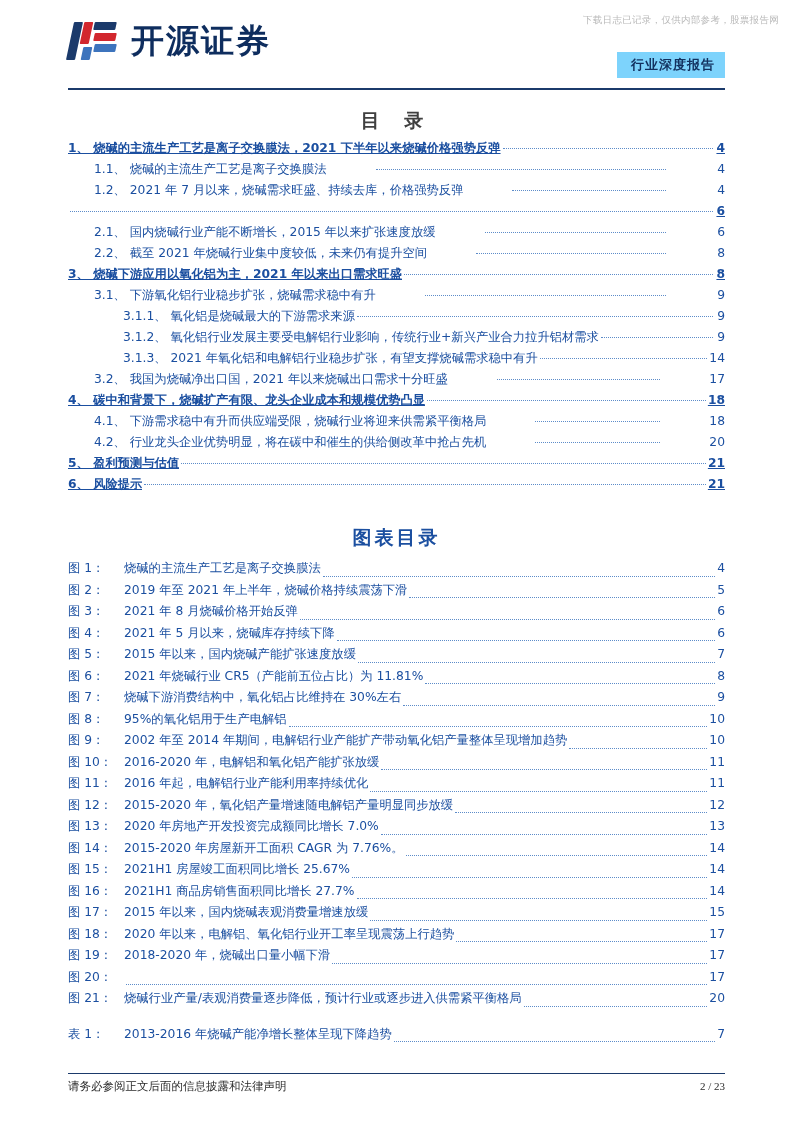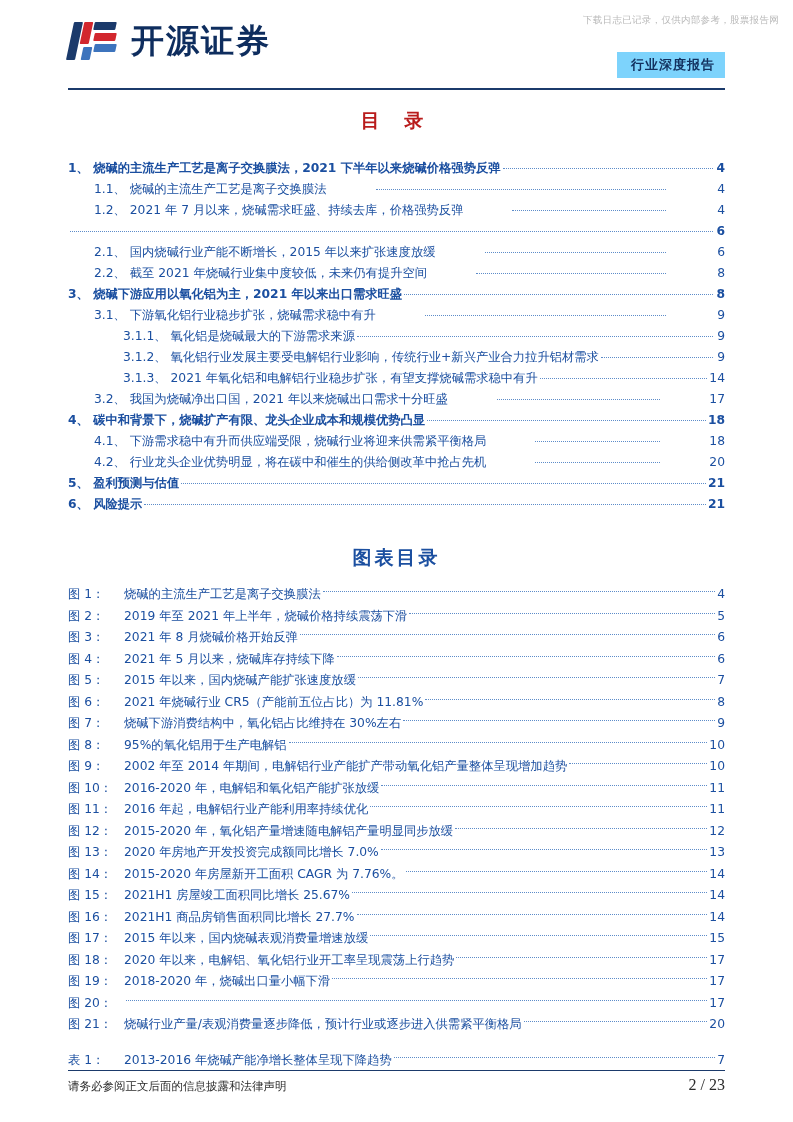"目 录" .toc-title { color: #b91c1c -> #404040; margin-bottom: 24px -> 4px }
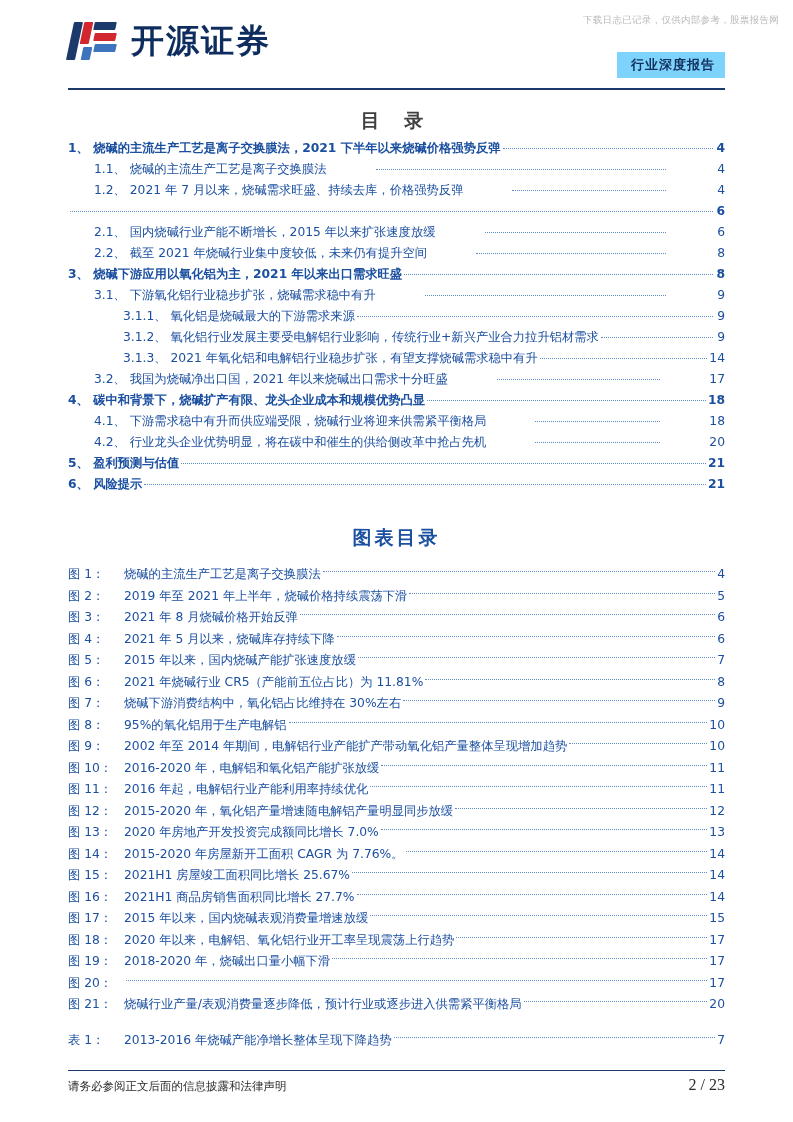"1、 烧碱的主流生产工艺是离子交换膜法，2021 下半年以来烧碱价格强势反弹" .lvl1 { text-decoration: none -> underline }
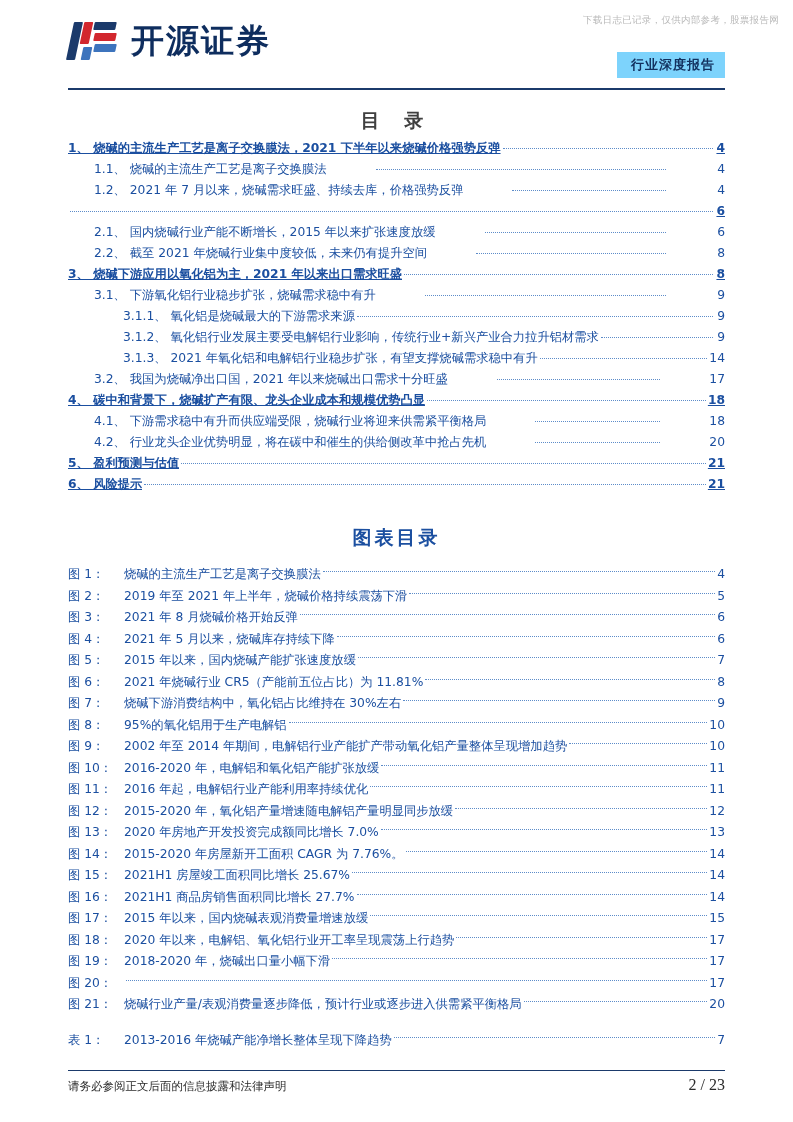"图表目录" .fig-title { margin-bottom: 13px -> 7px }
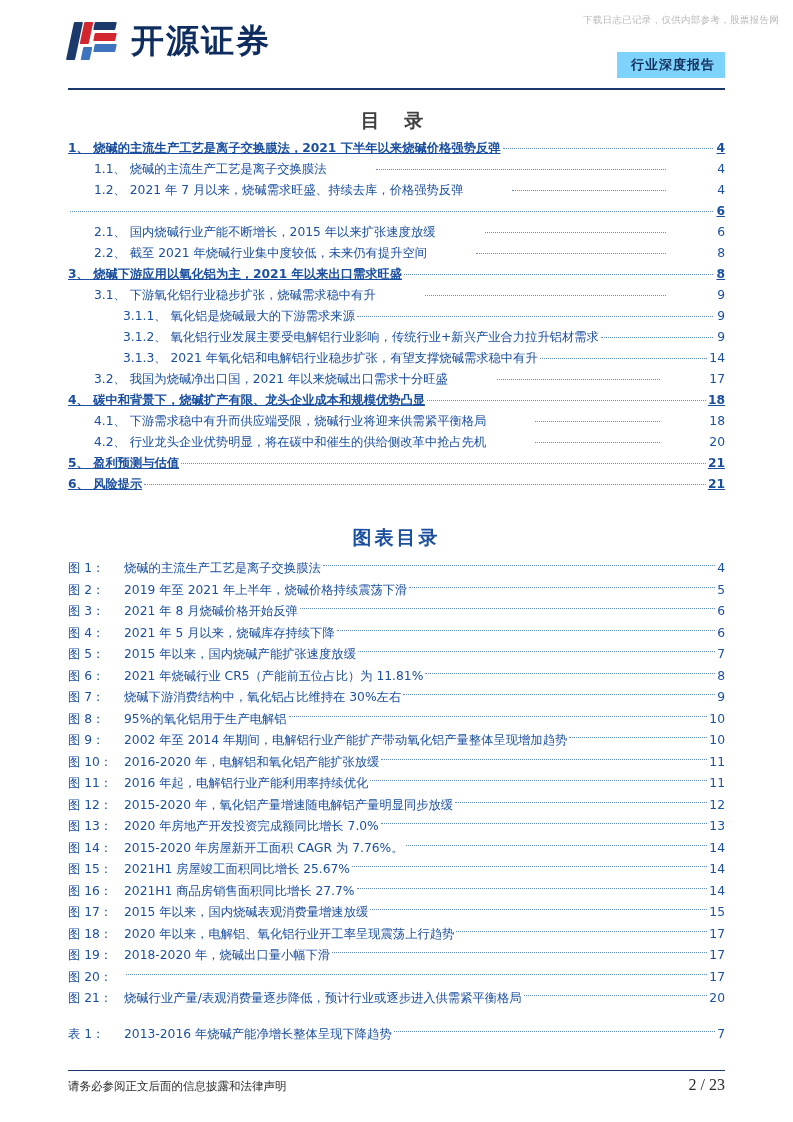"图 1：" .fig-row { align-items: center -> flex-end }
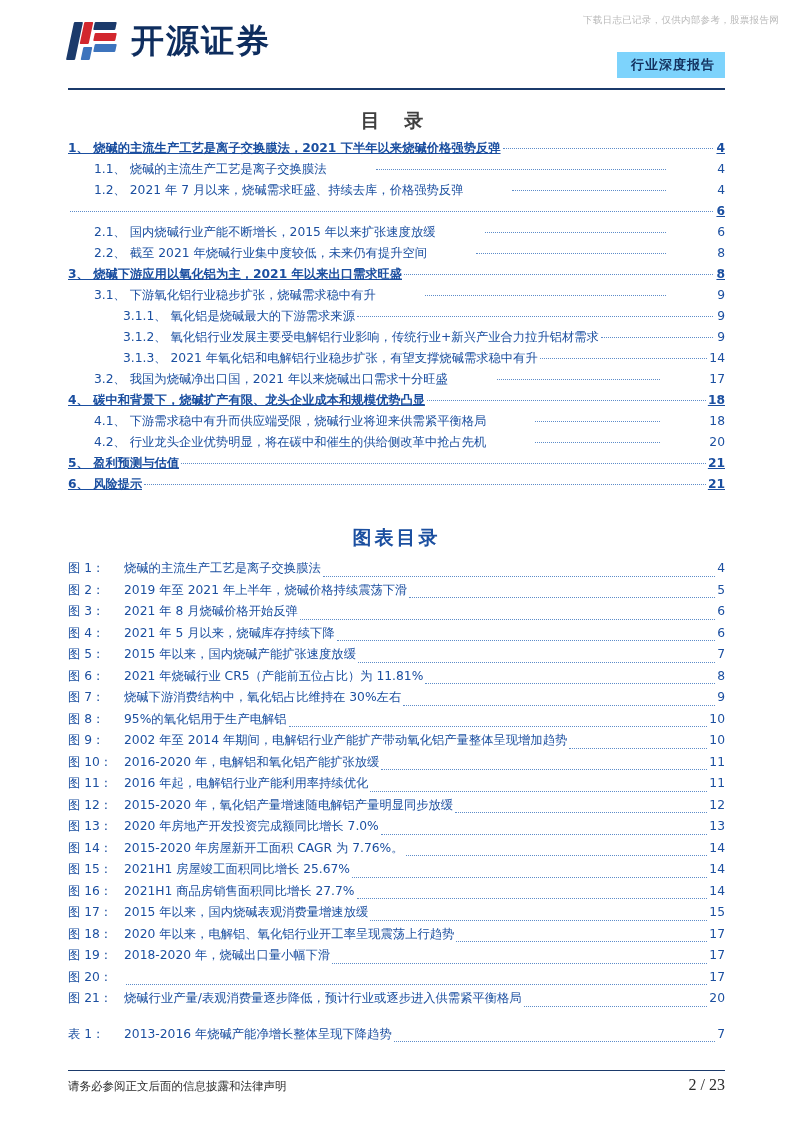"2 / 23" .footer-page { font-size: 16px -> 11px }
